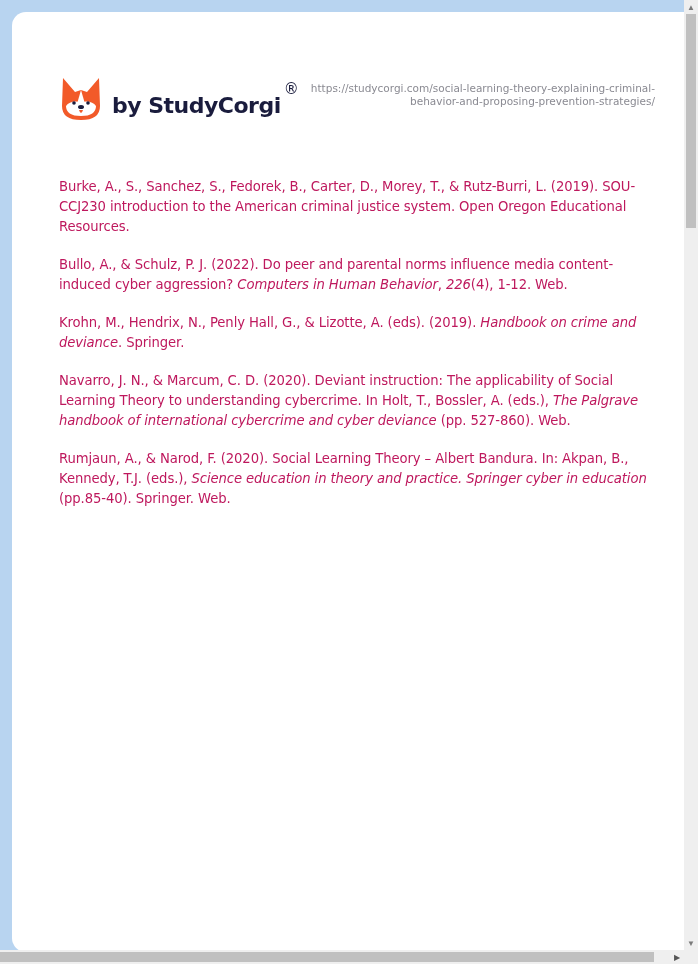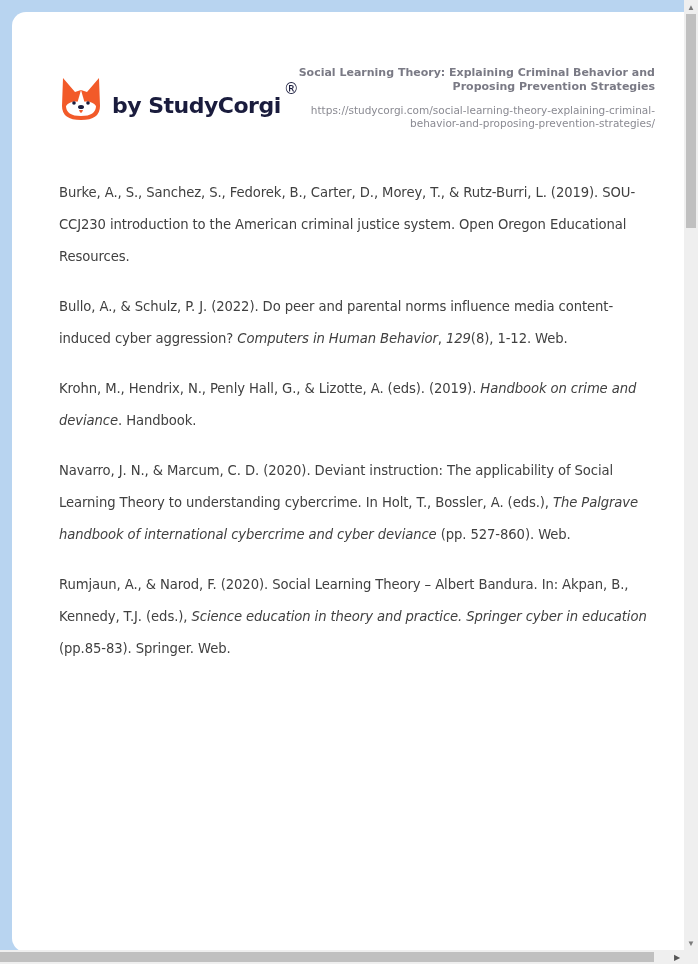"Social Learning Theory: Explaining" div.doc-title { html: <div>Social Learning Theory: Explaining Criminal Behavior and Proposing Prevention Strategies</div> -> none }
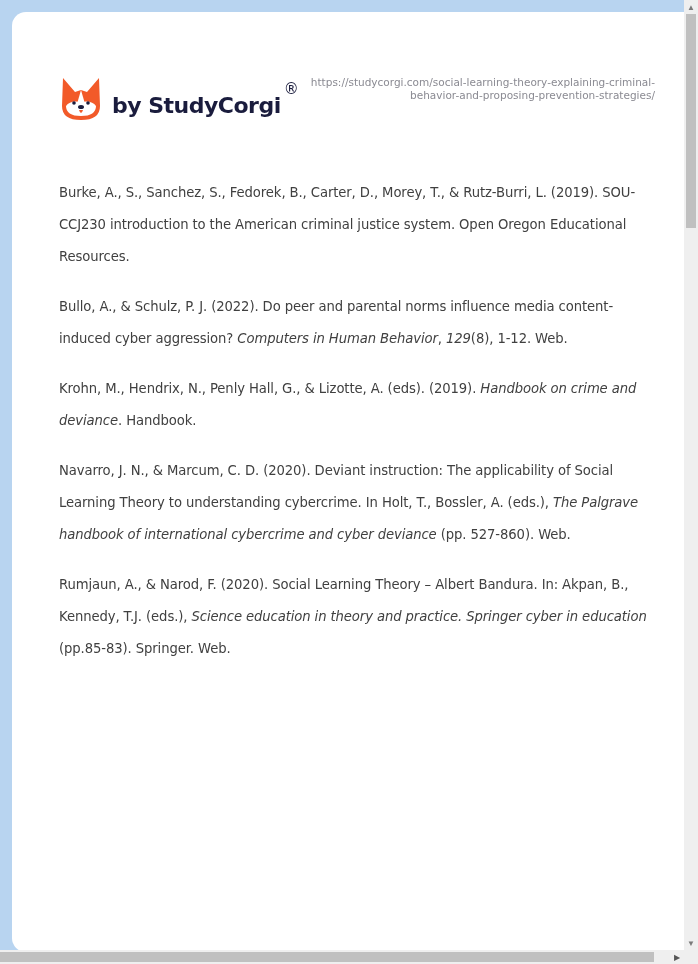"https://studycorgi.com/social-learning-t" .doc-url { margin-top: 10px -> 16px }
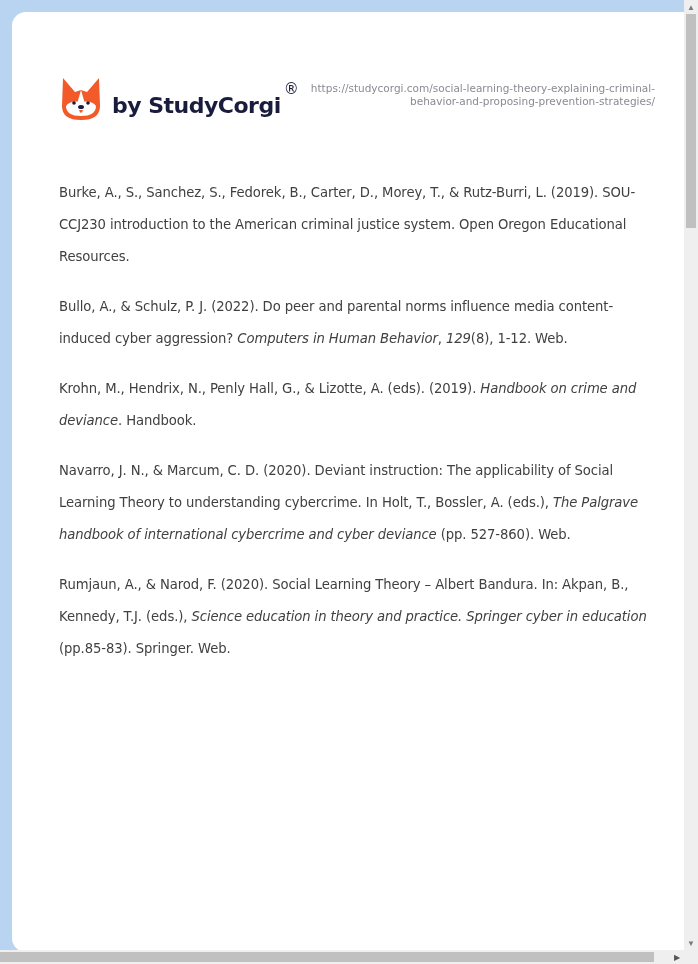"Burke, A., S., Sanchez, S.," .ref { color: #404040 -> #be185d; line-height: 32px -> 20px }
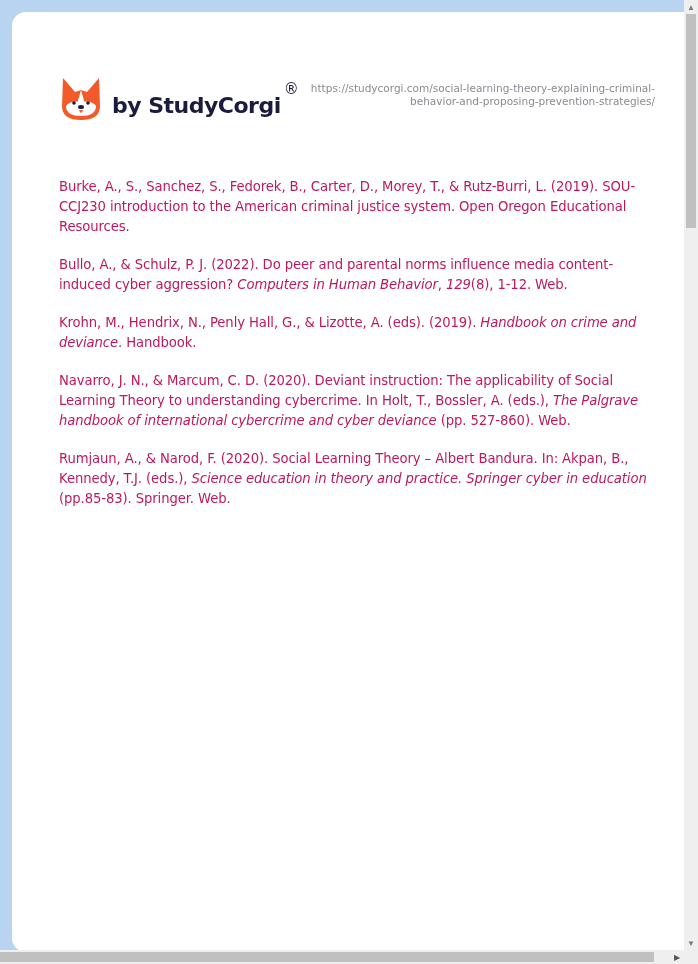"129" em { text: 129 -> 226 }
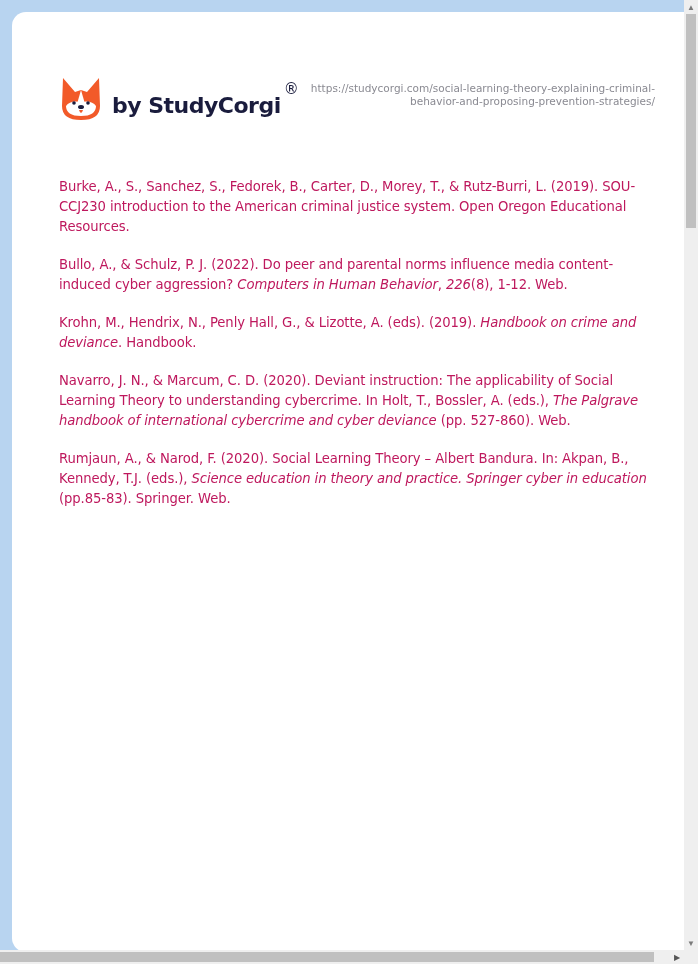"(8), 1-12. Web." span { text: 8 -> 4 }
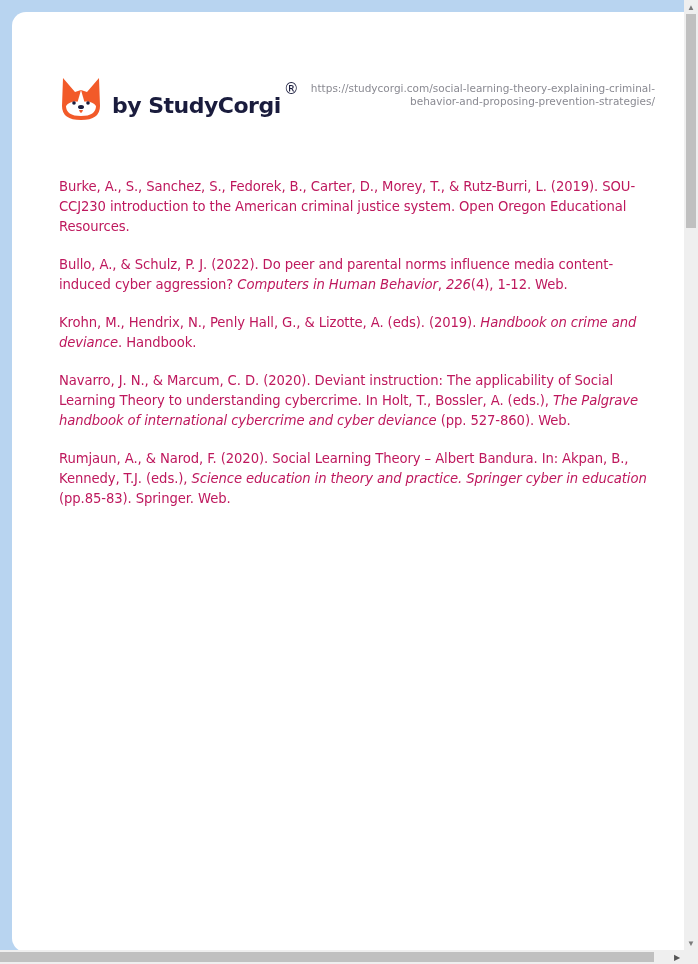". Handbook." span { text: Handbook -> Springer }
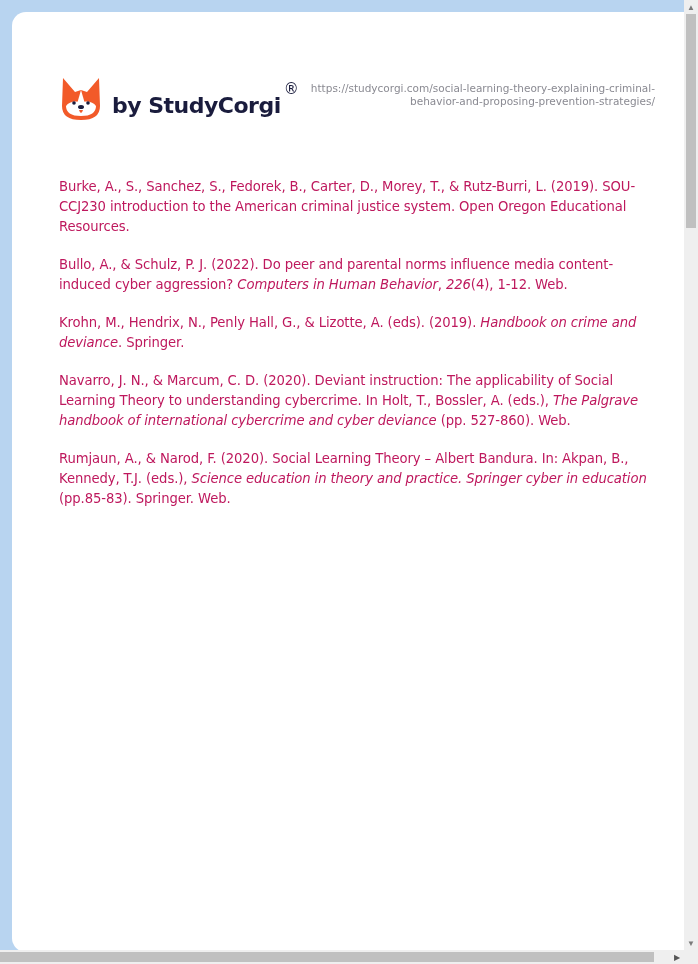"(pp.85-83). Springer. Web." span { text: pp.85-83 -> pp.85-40 }
